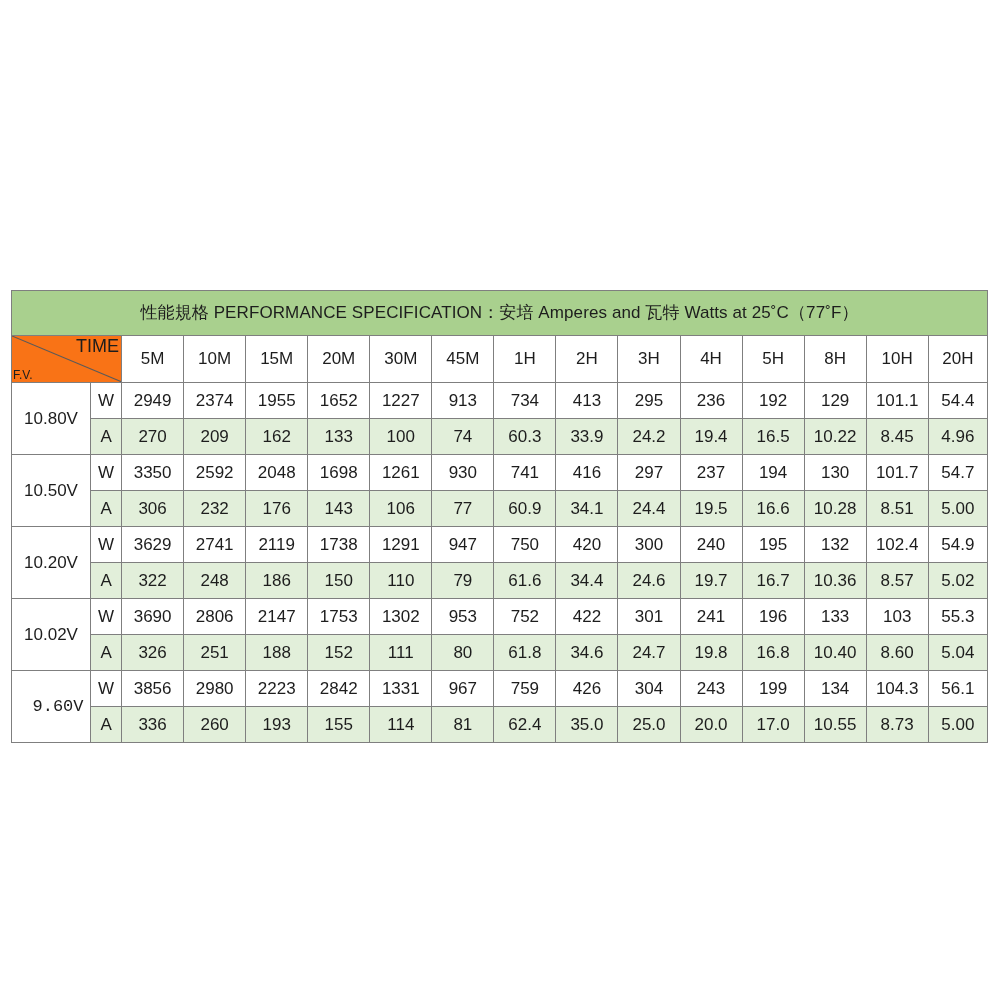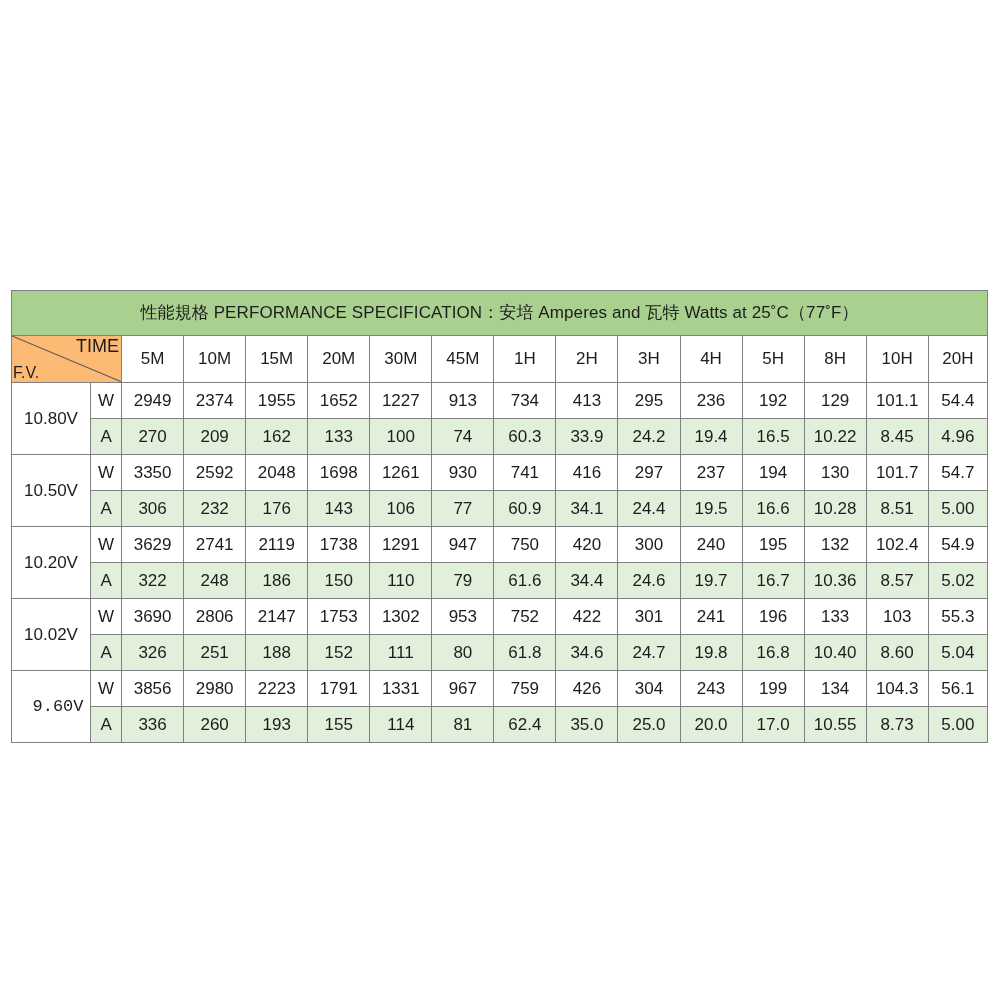"TIME" td.corner { background: #fdba74 -> #f97316 }
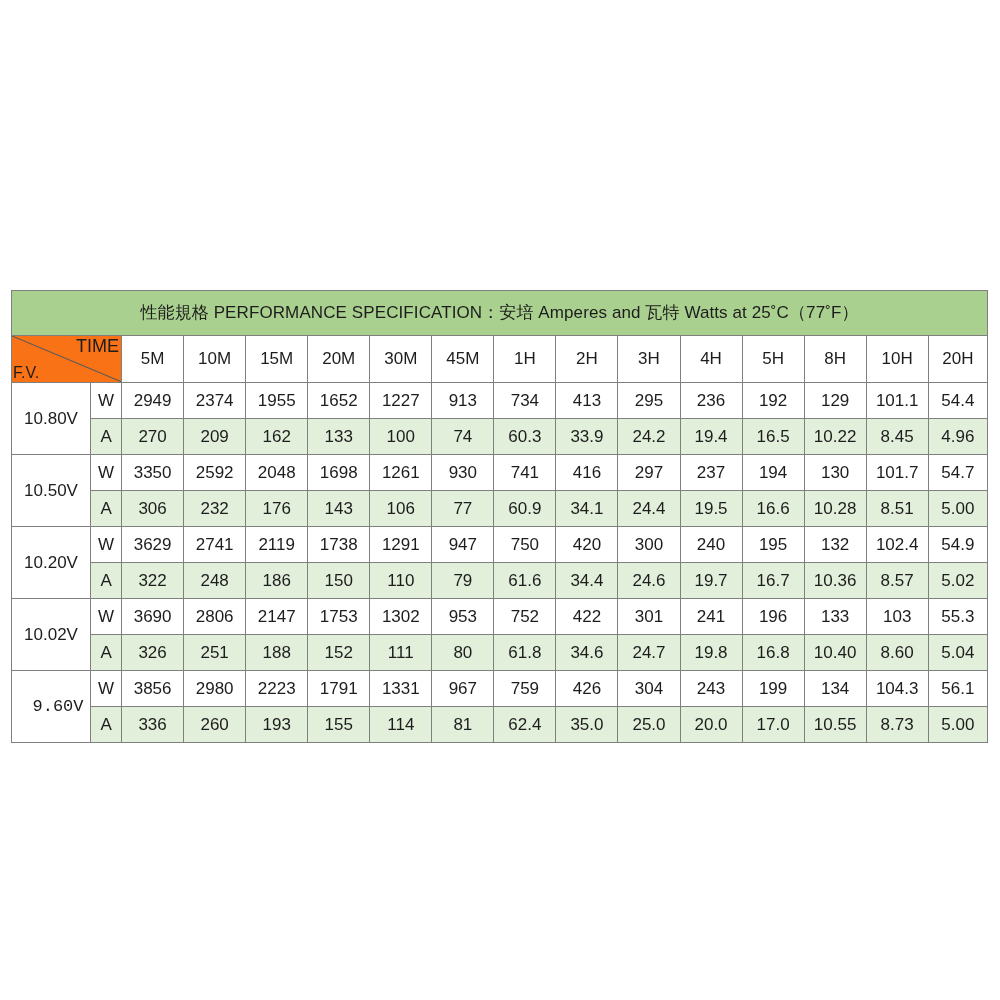"F.V." td.corner .lbl-fv { font-size: 16px -> 12px }
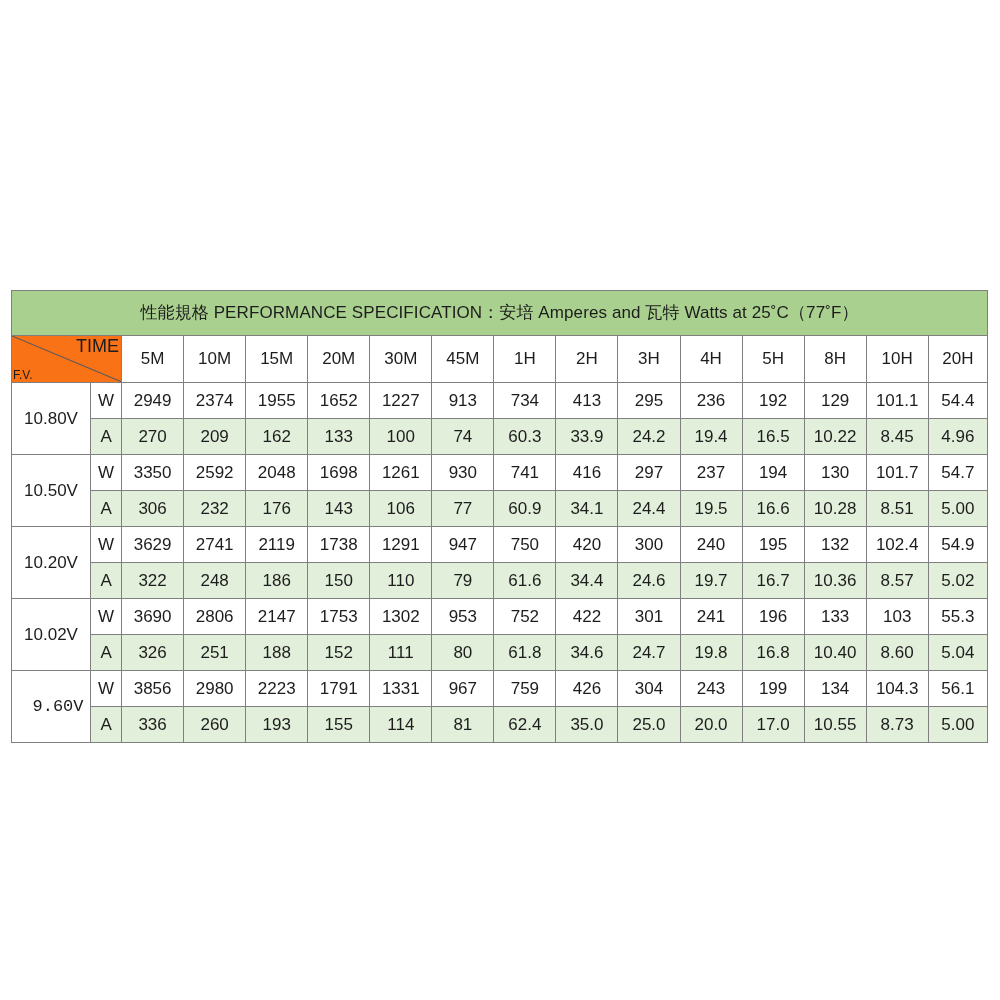"1791" td.datacell { text: 1791 -> 2842 }
